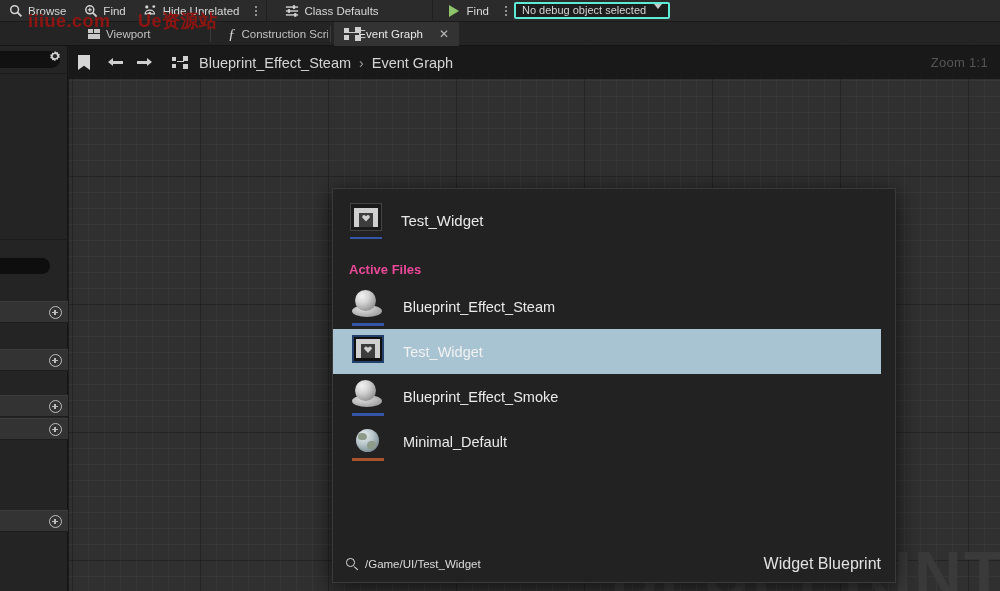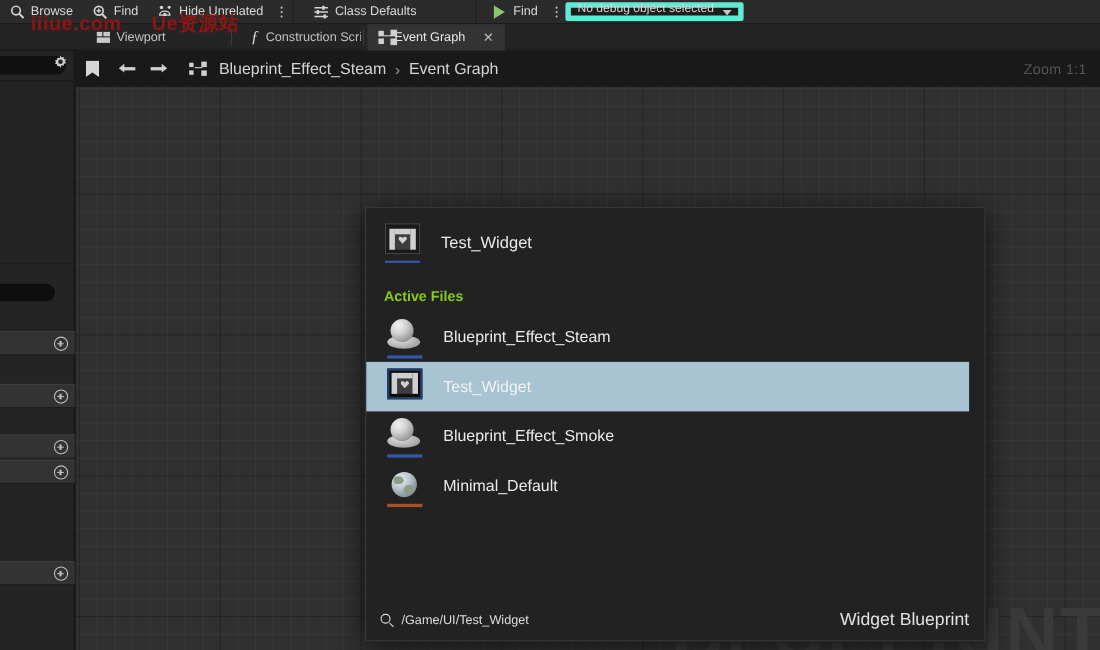"No debug object selected" .debug-combo { align-items: flex-end -> flex-start; border: 5px solid #5eead4 -> 2px solid #5eead4 }
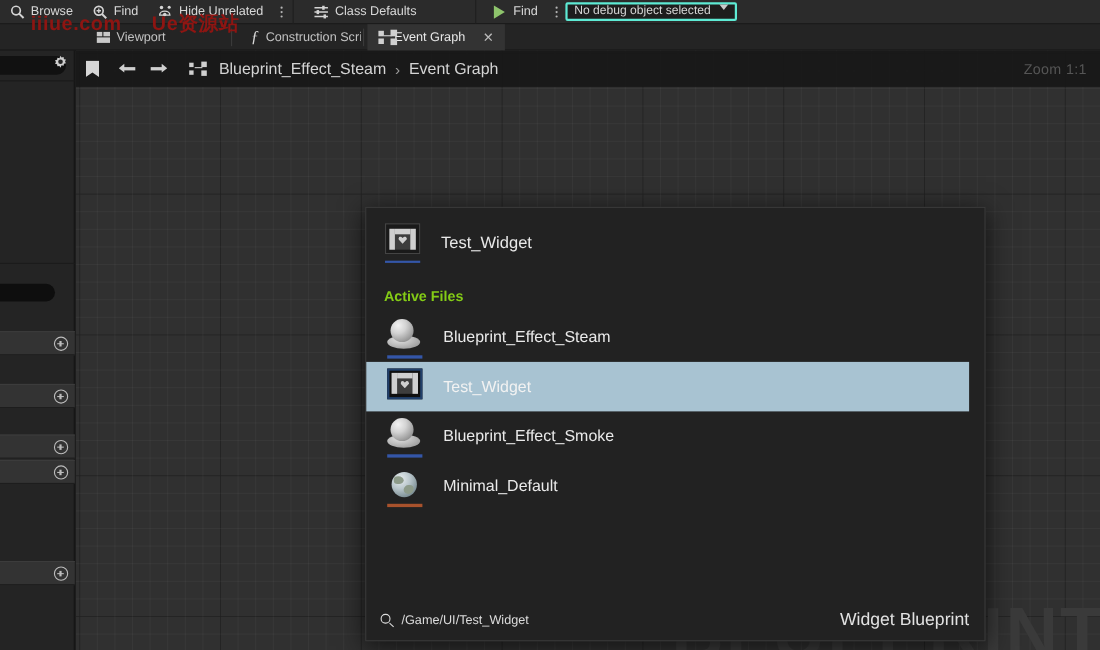"Active Files" .dlg-sectionlabel { color: #84cc16 -> #ec4899 }
